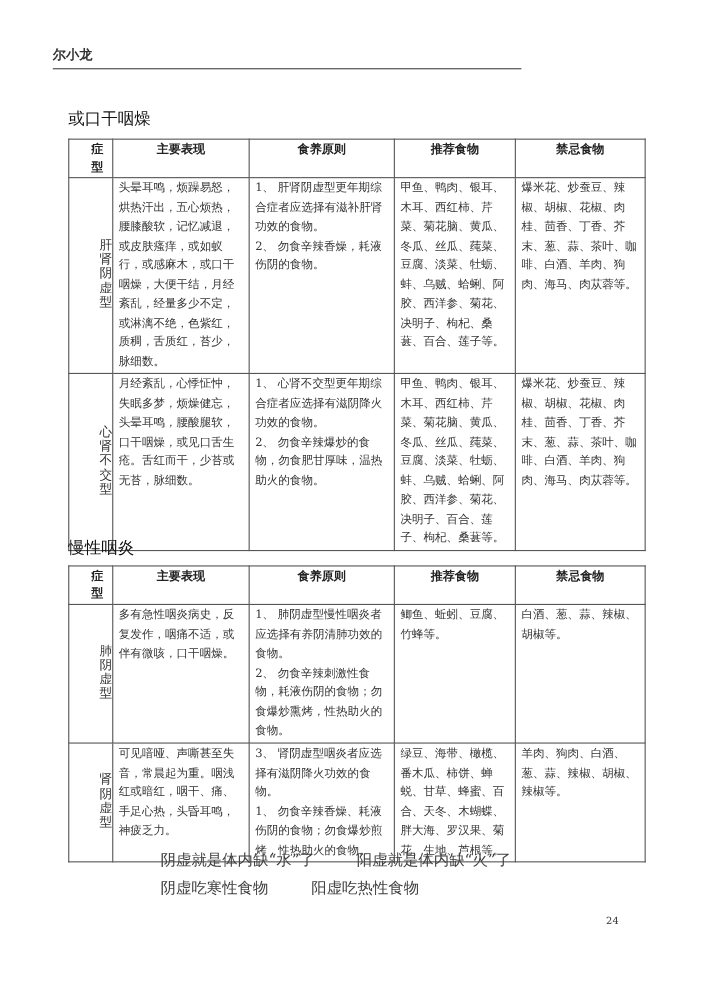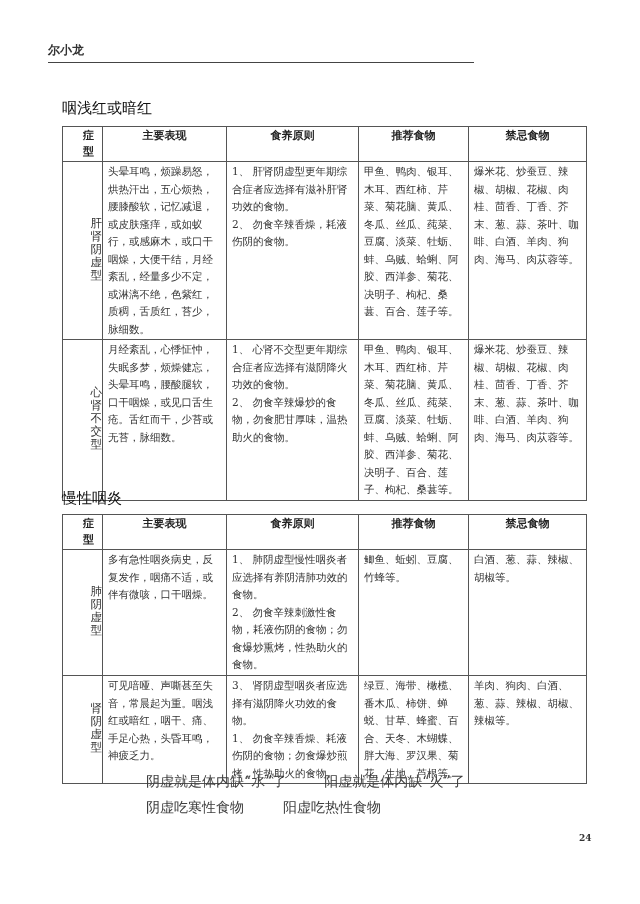"咽浅红或暗红" div.section-title { text: 咽浅红或暗红 -> 或口干咽燥 }
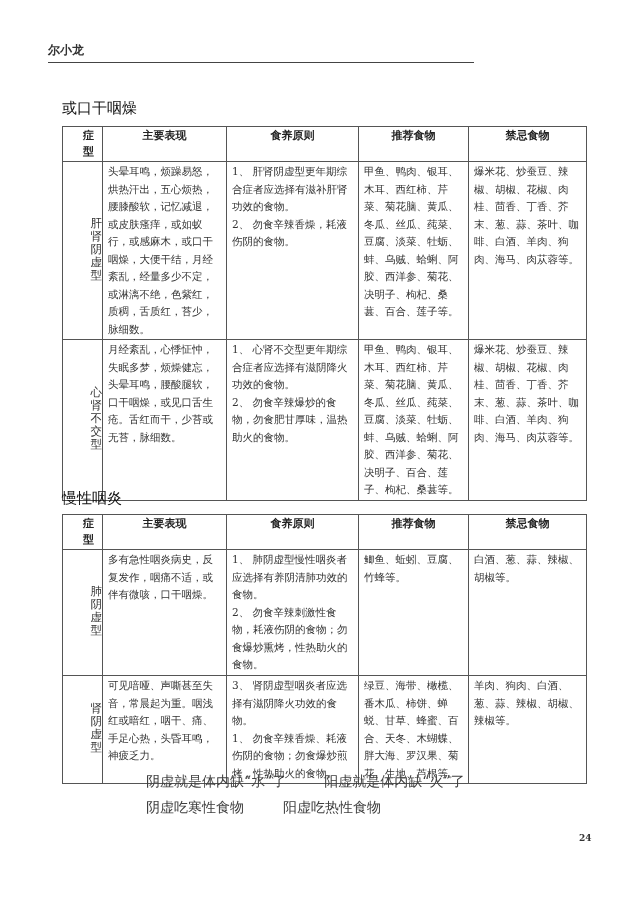"24" .pagenum { font-weight: bold -> none; left: 579px -> 551px }
